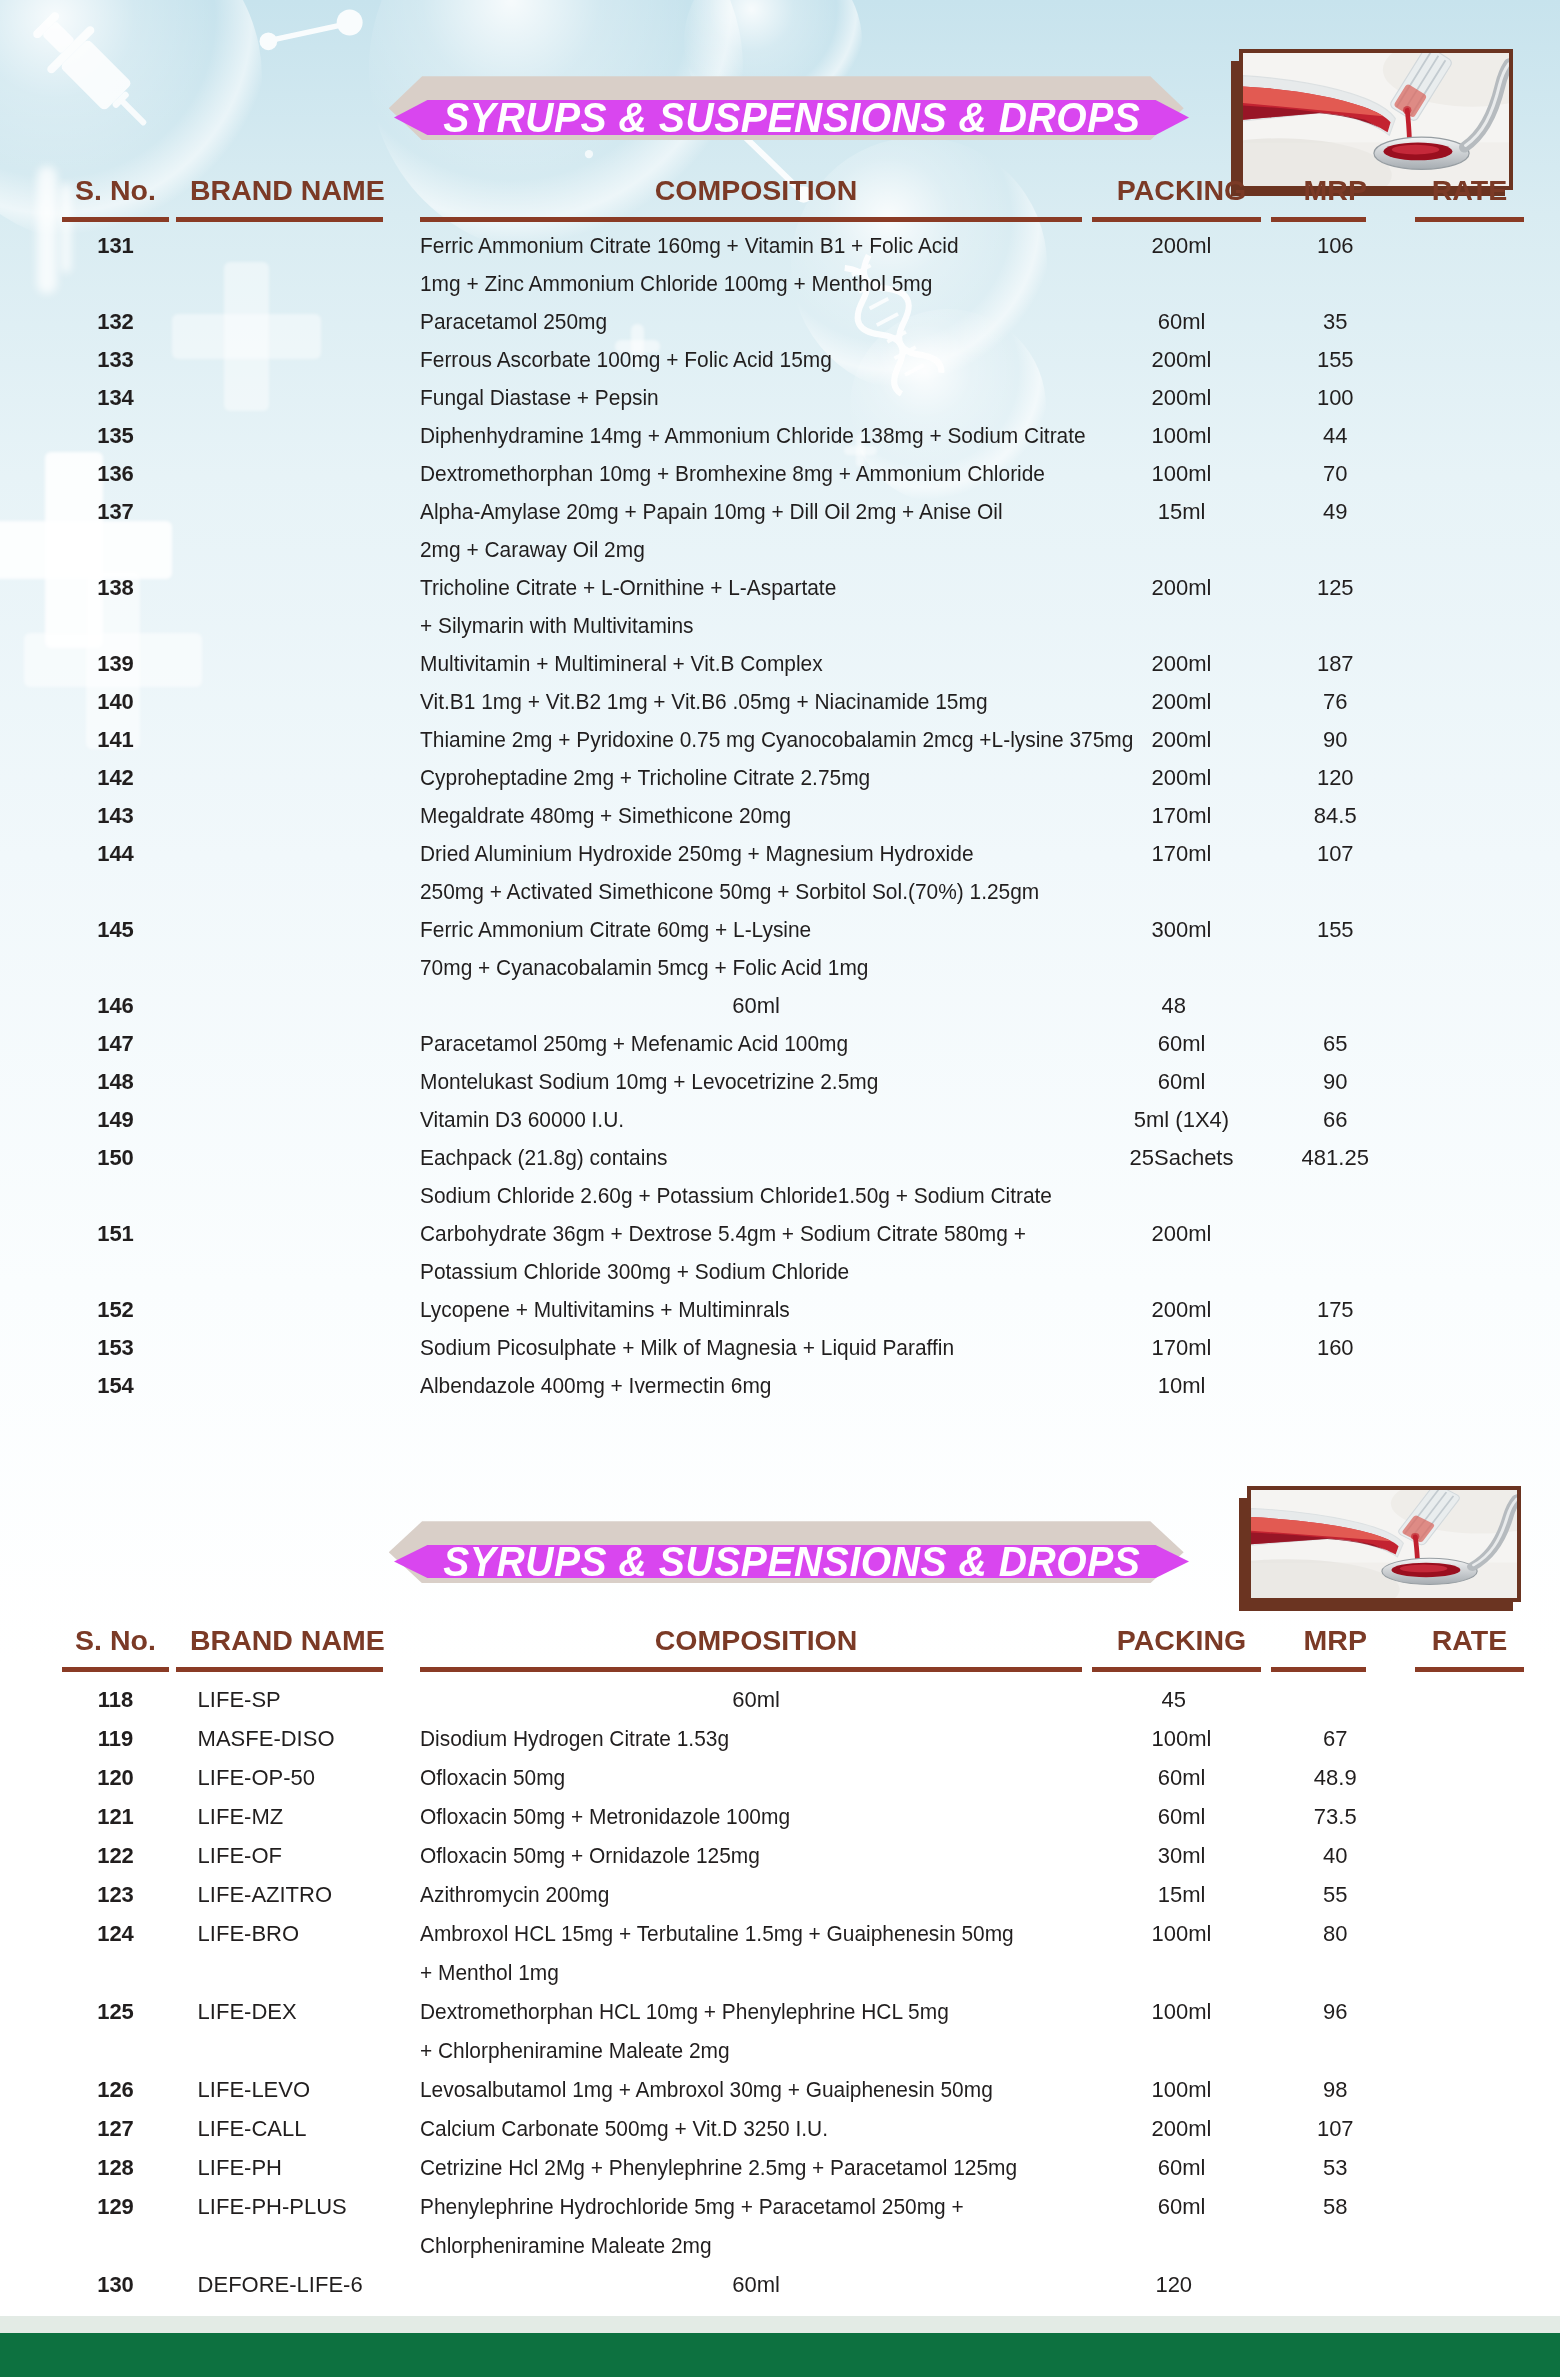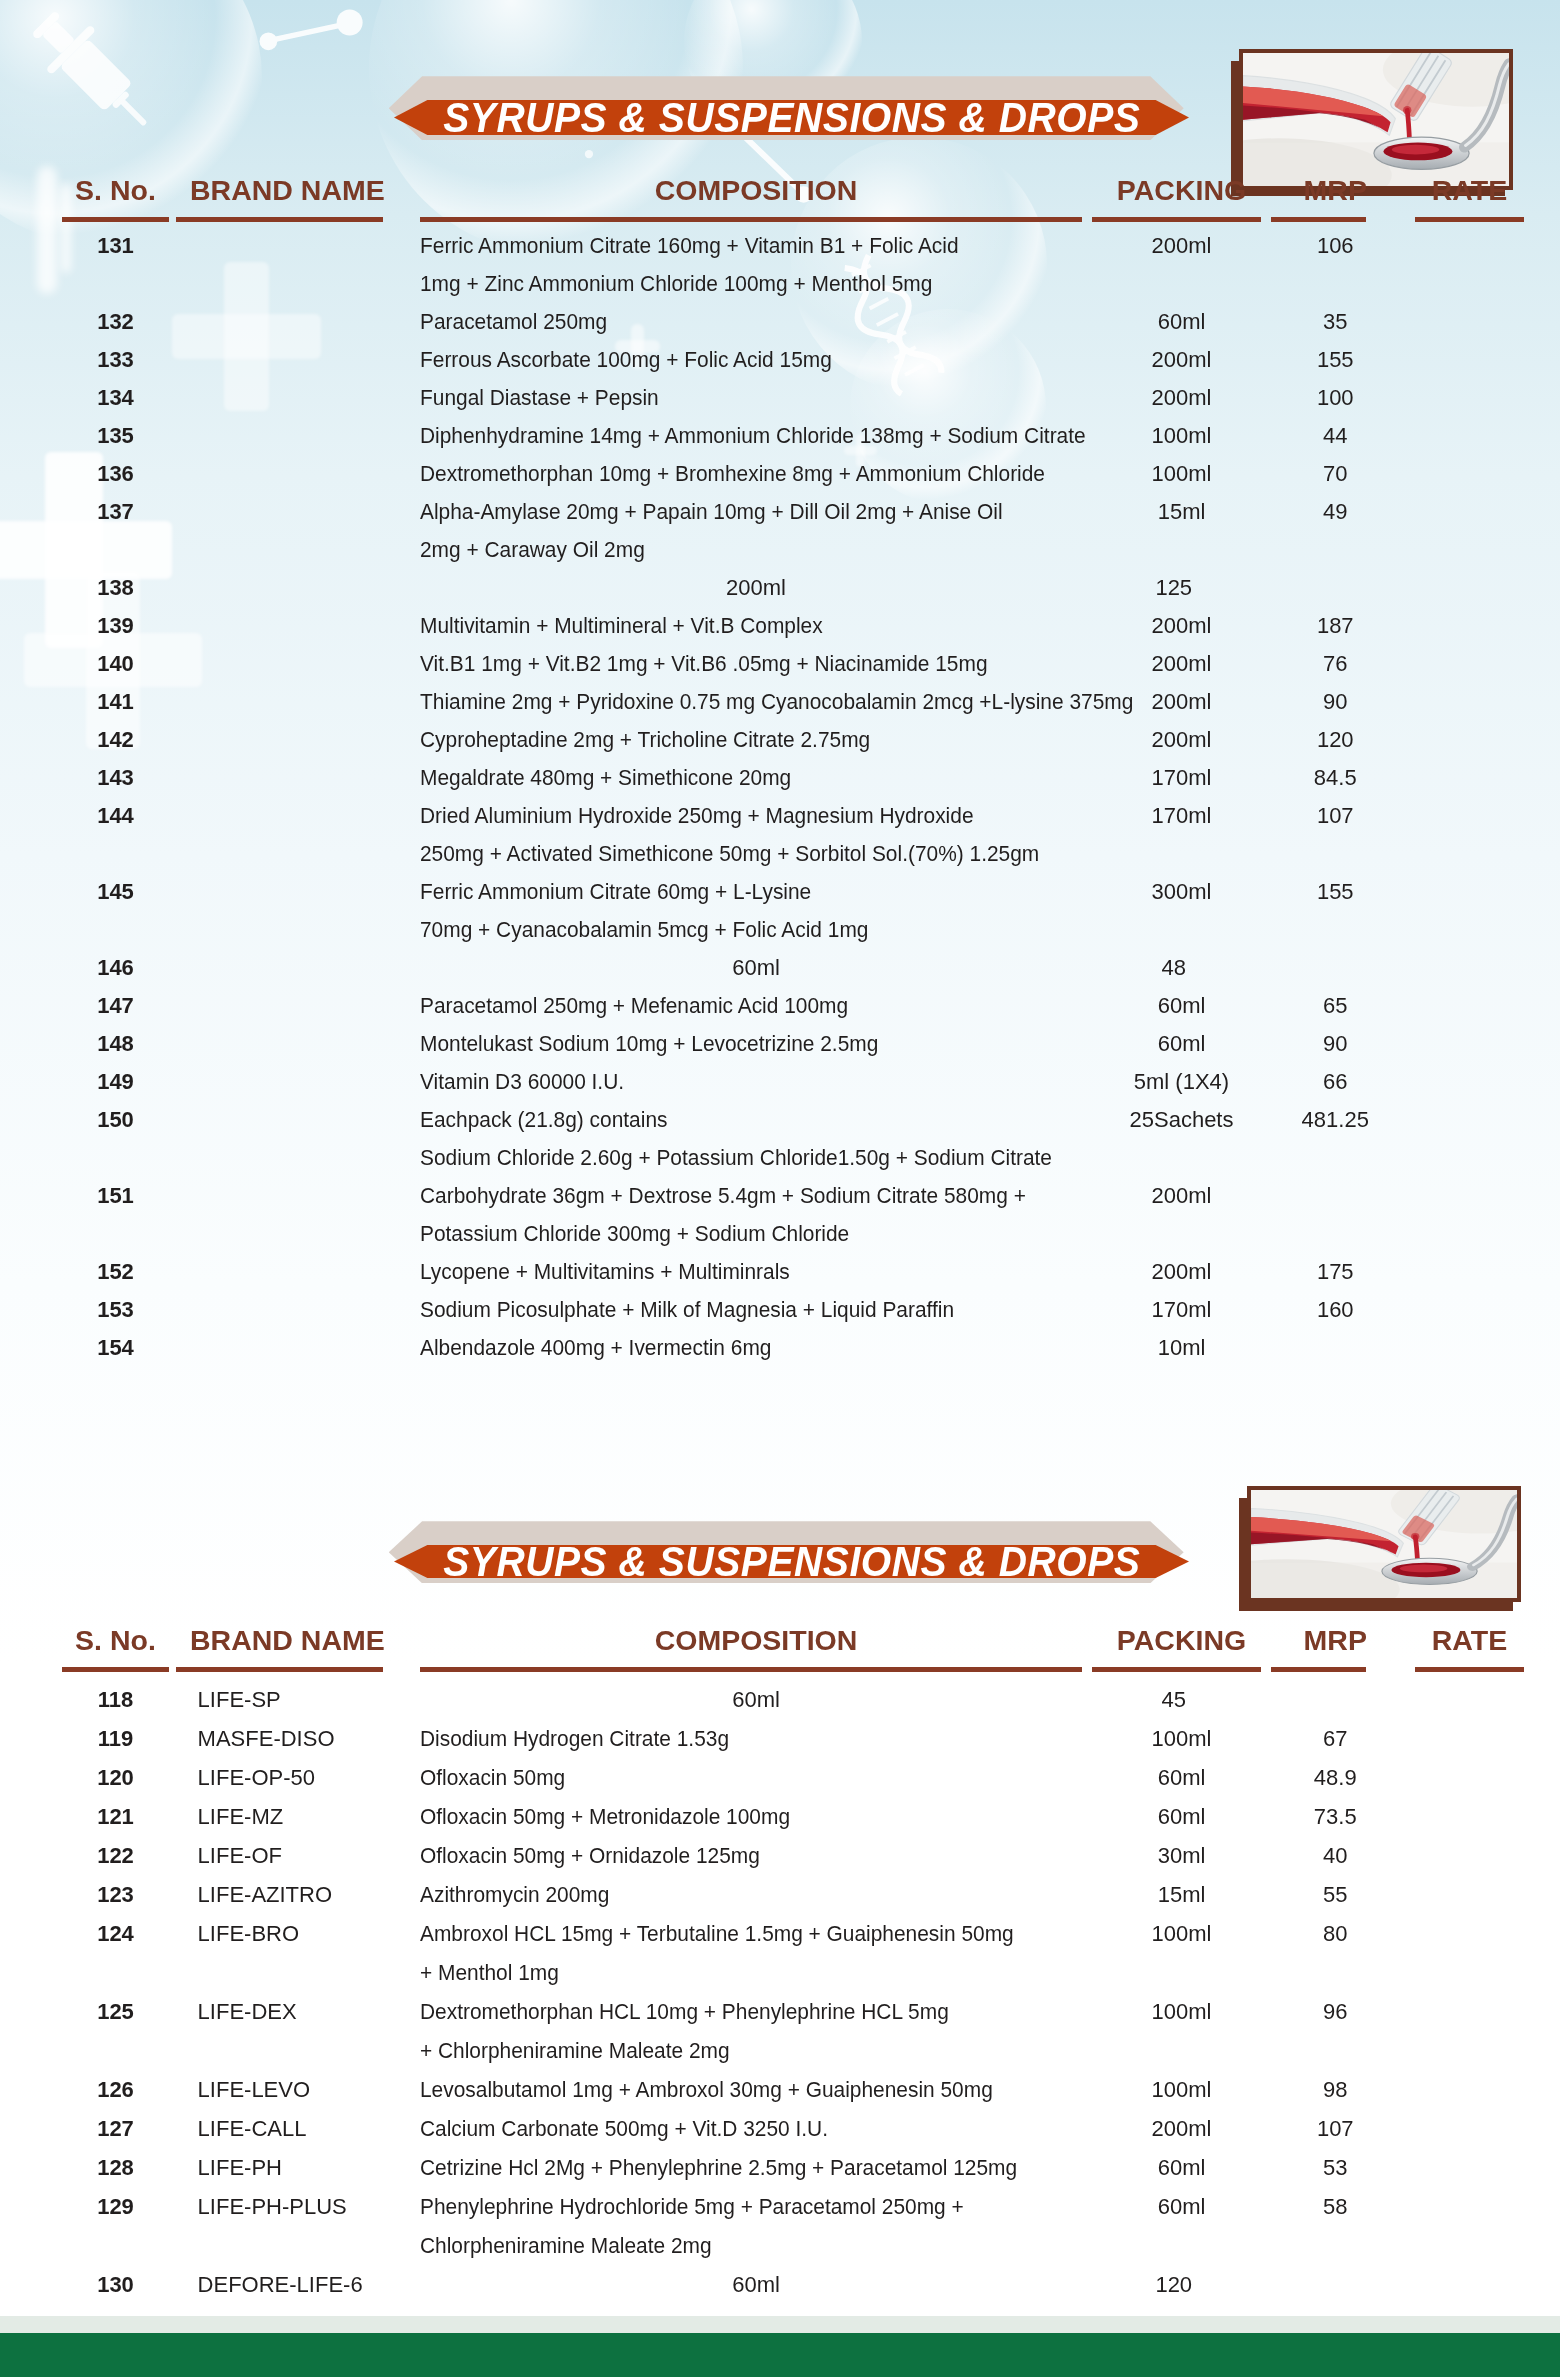"SYRUPS & SUSPENSIONS & DROPS" .banner .shape { background: #c2410c -> #d946ef }
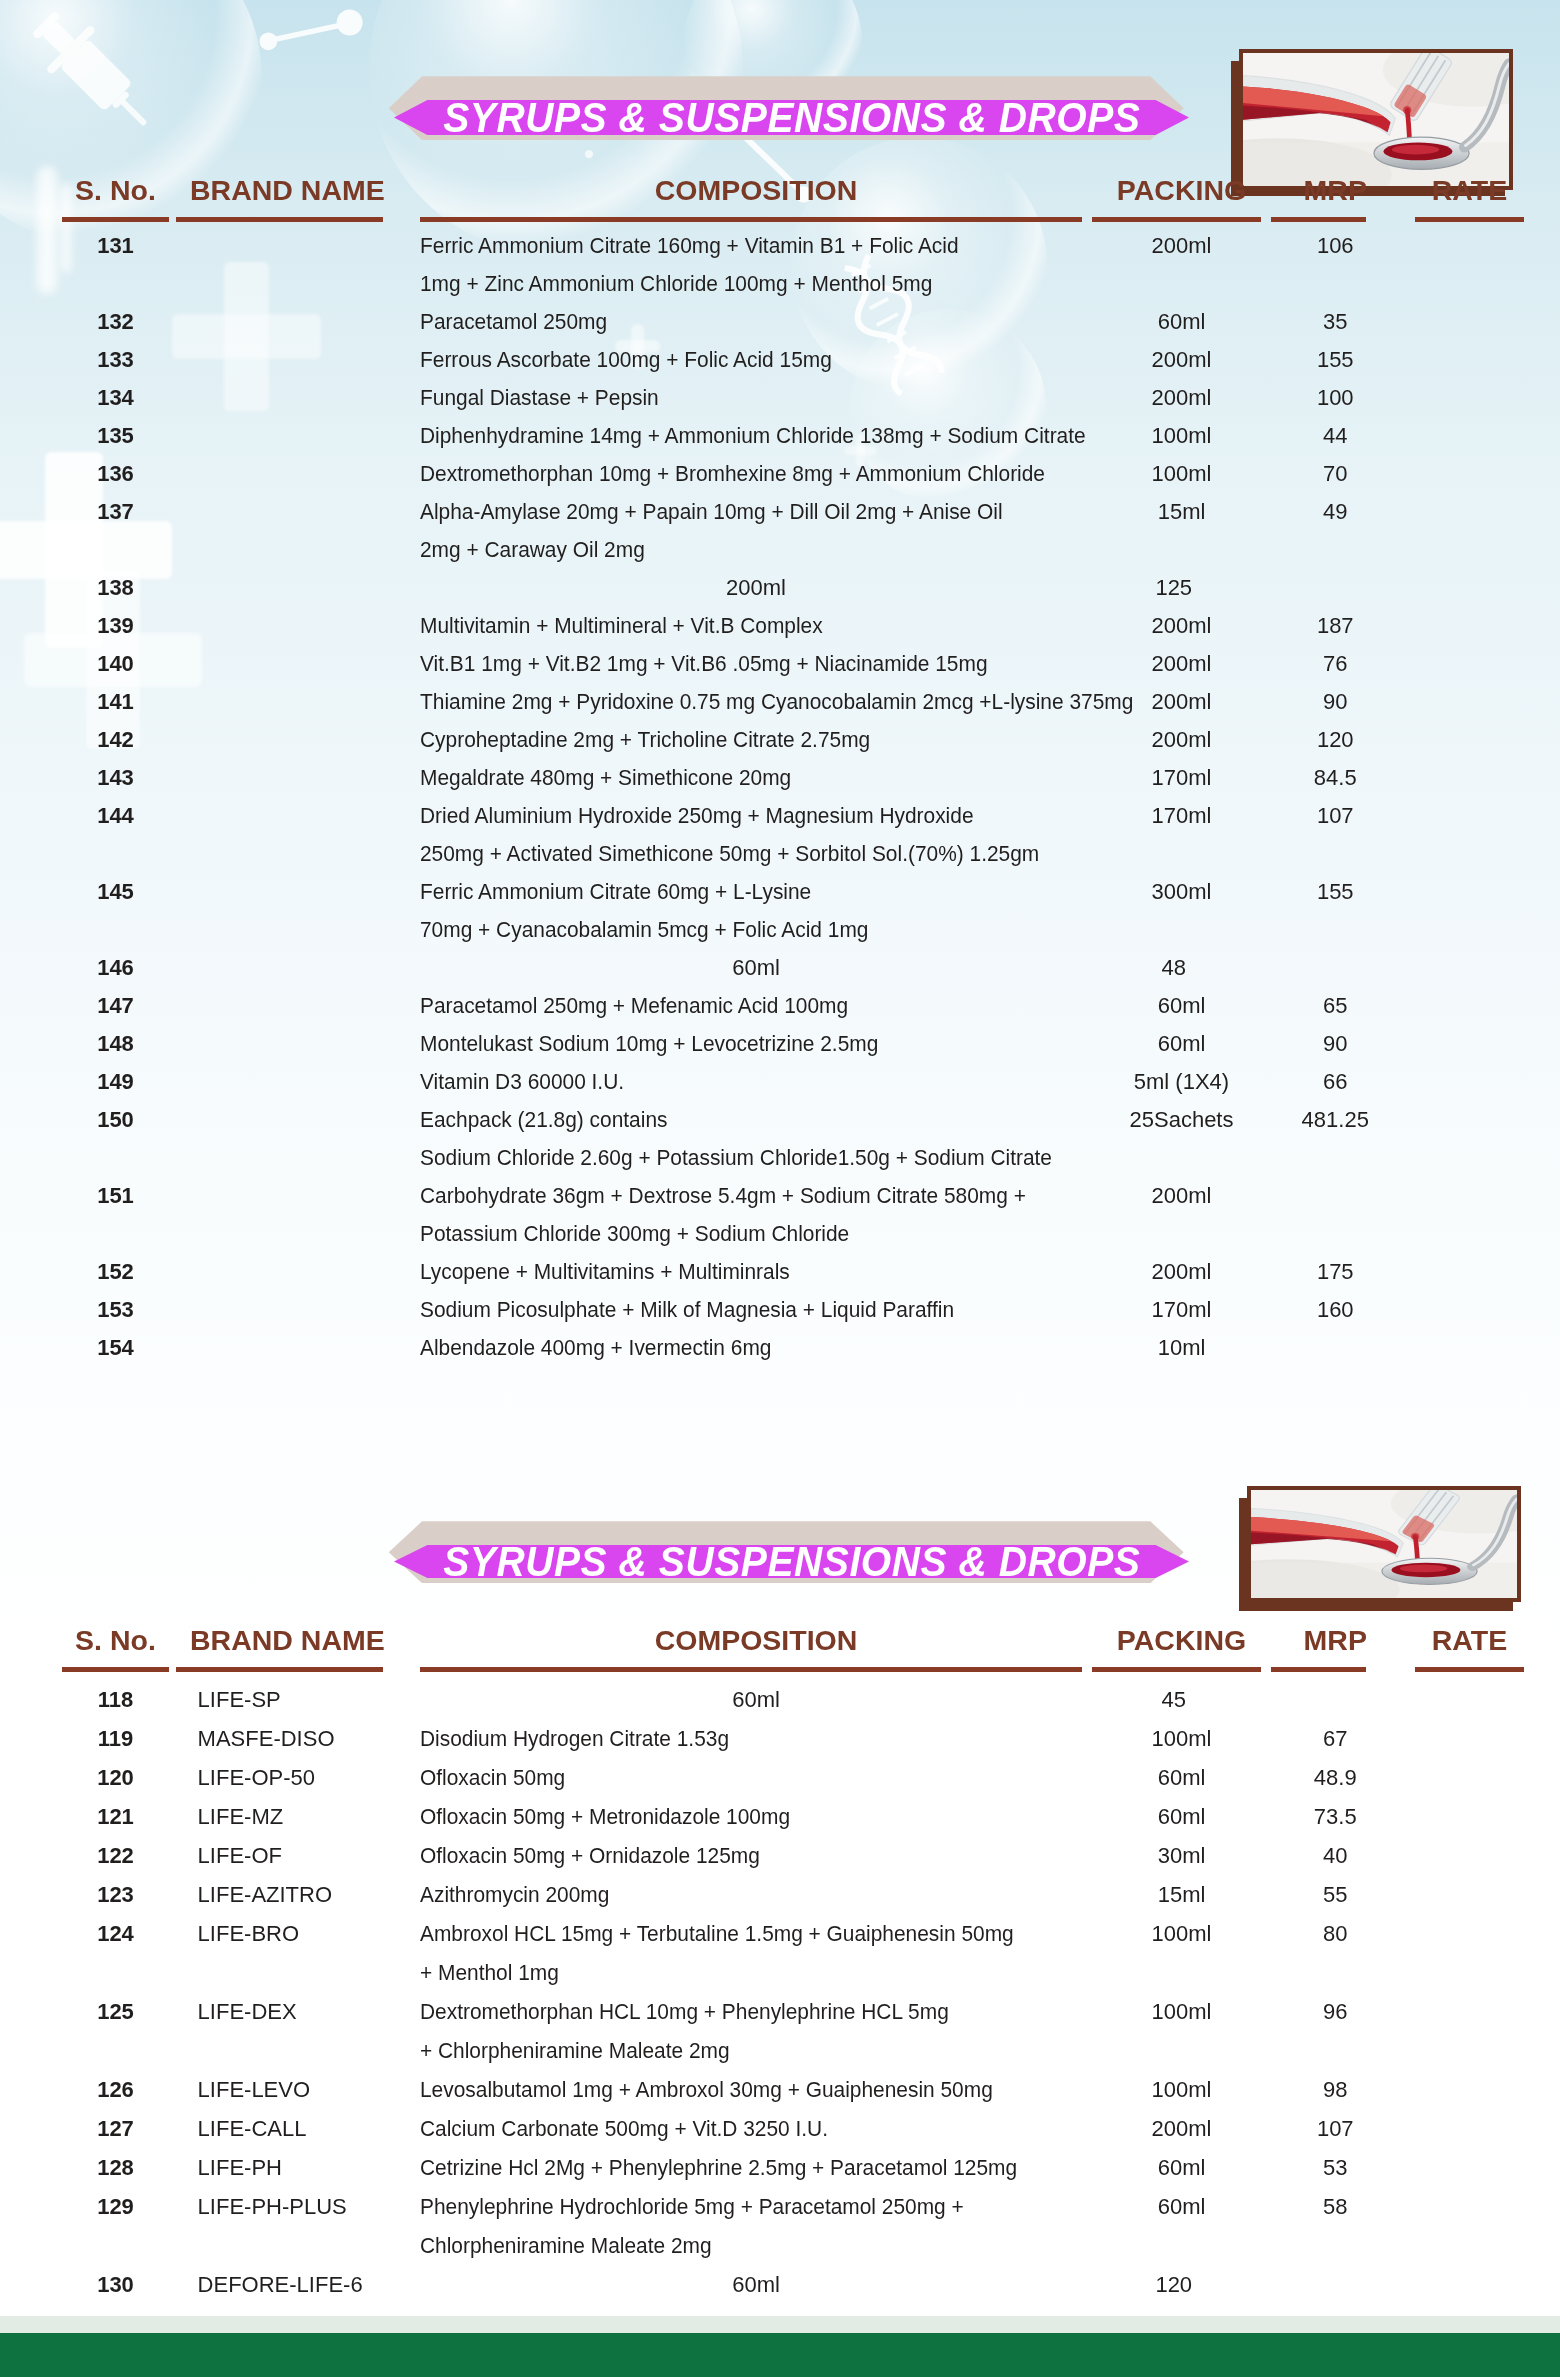"Tricholine Citrate + L-Ornithine +" div.cell { html: none -> <div> <div>Tricholine Citrate + L-Ornithine + L-Aspartate</div> <div>+ Silymarin with Multivitamins</div> </div> }
